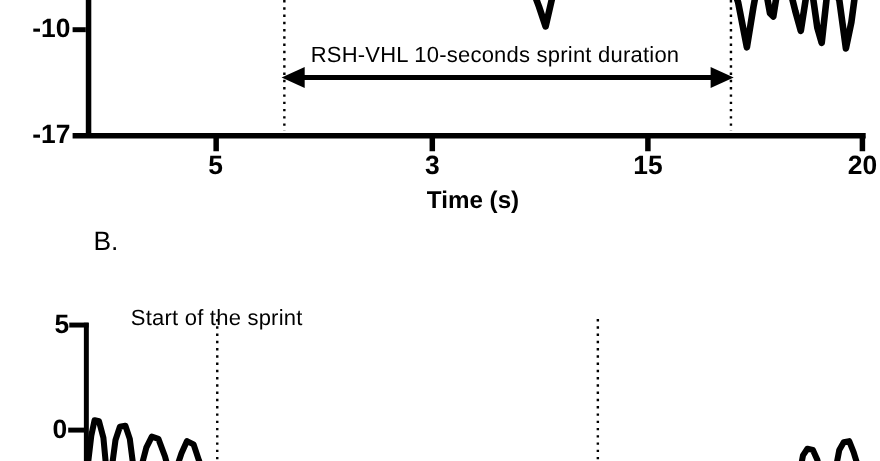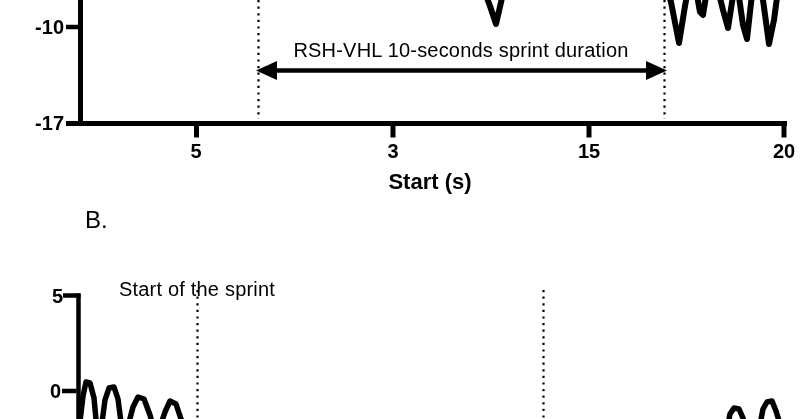"-10" .tick-num { font-size: 20px -> 24px }
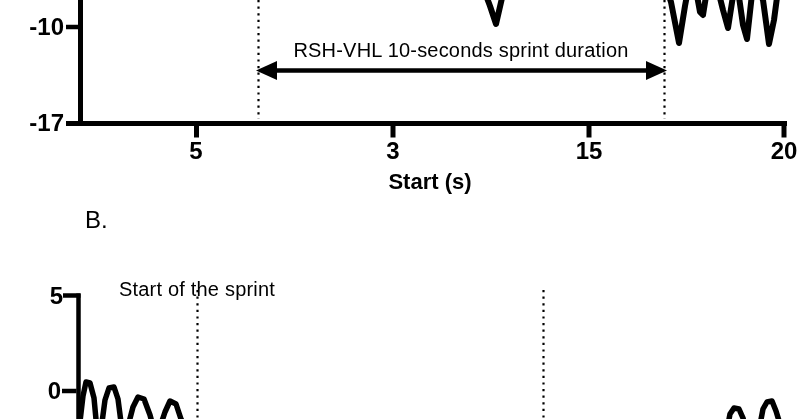"RSH-VHL 10-seconds sprint duration" div.txt { left: 261px -> 250px }
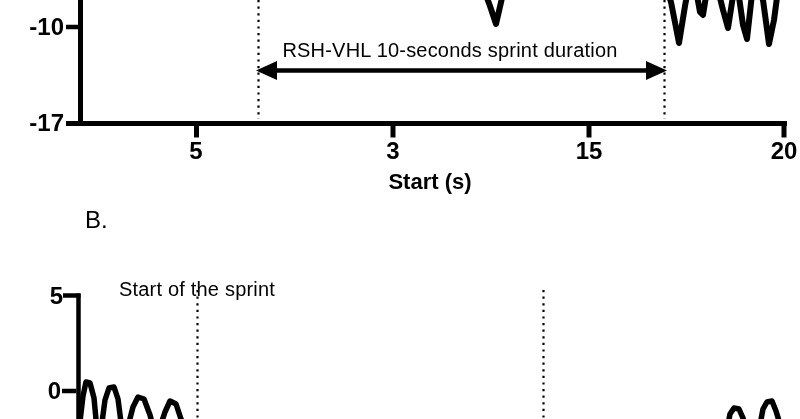"Start (s)" div.txt { text: Start -> Time }
